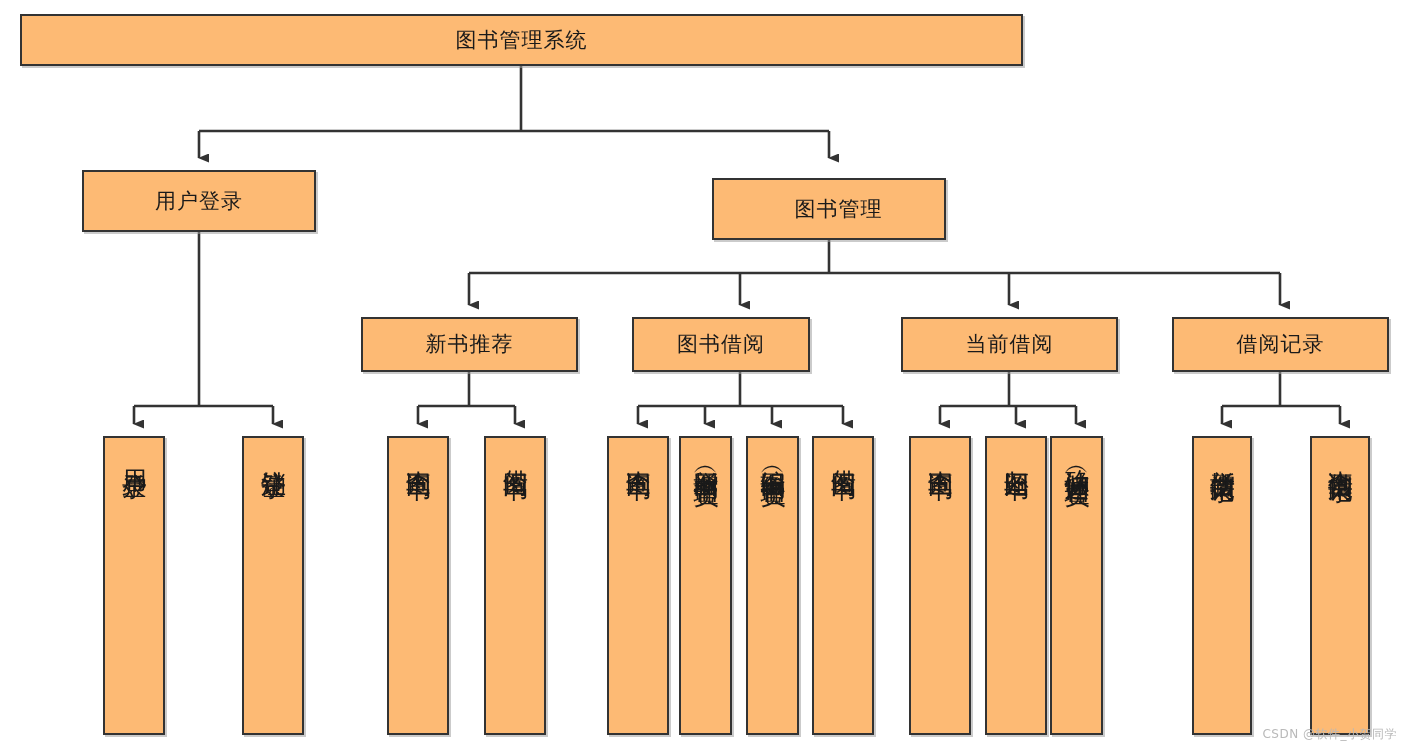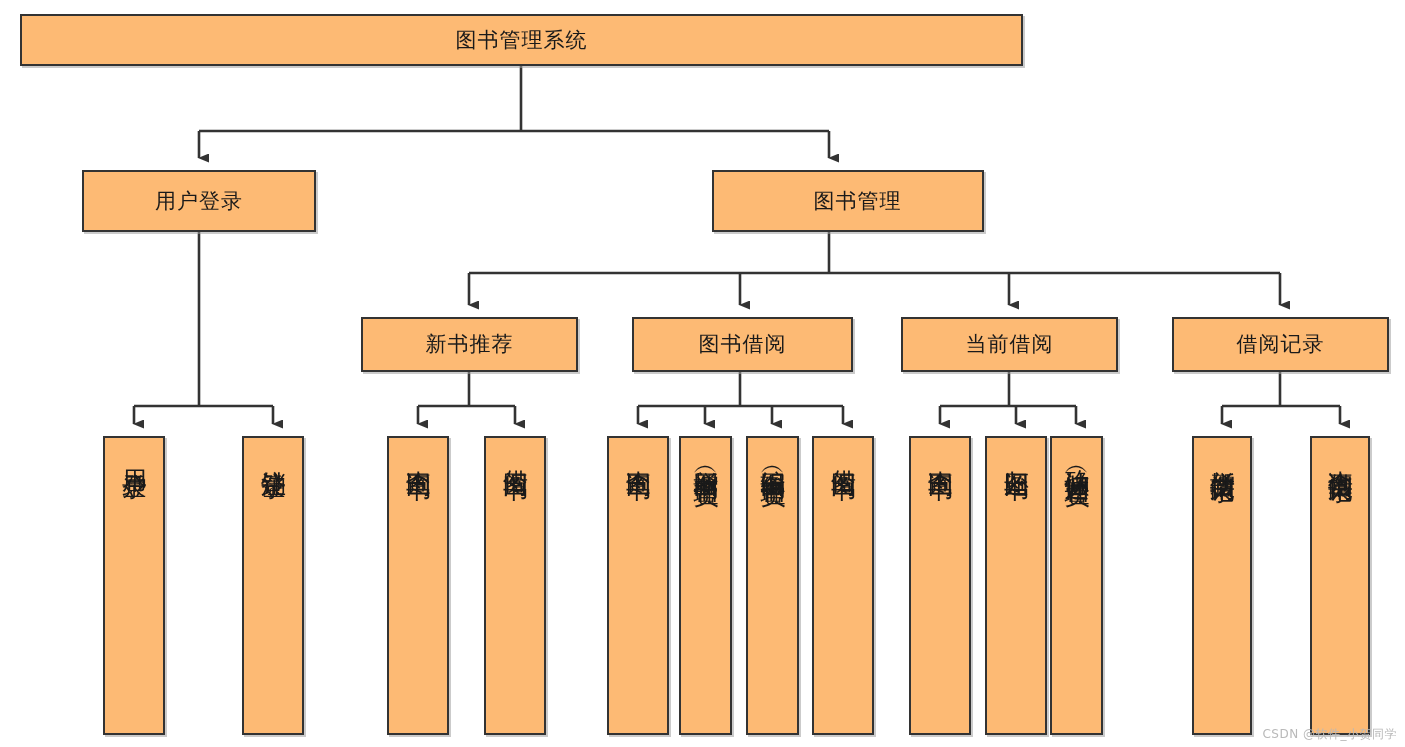"图书管理" div.node-box { top: 170px -> 178px; width: 272px -> 234px }
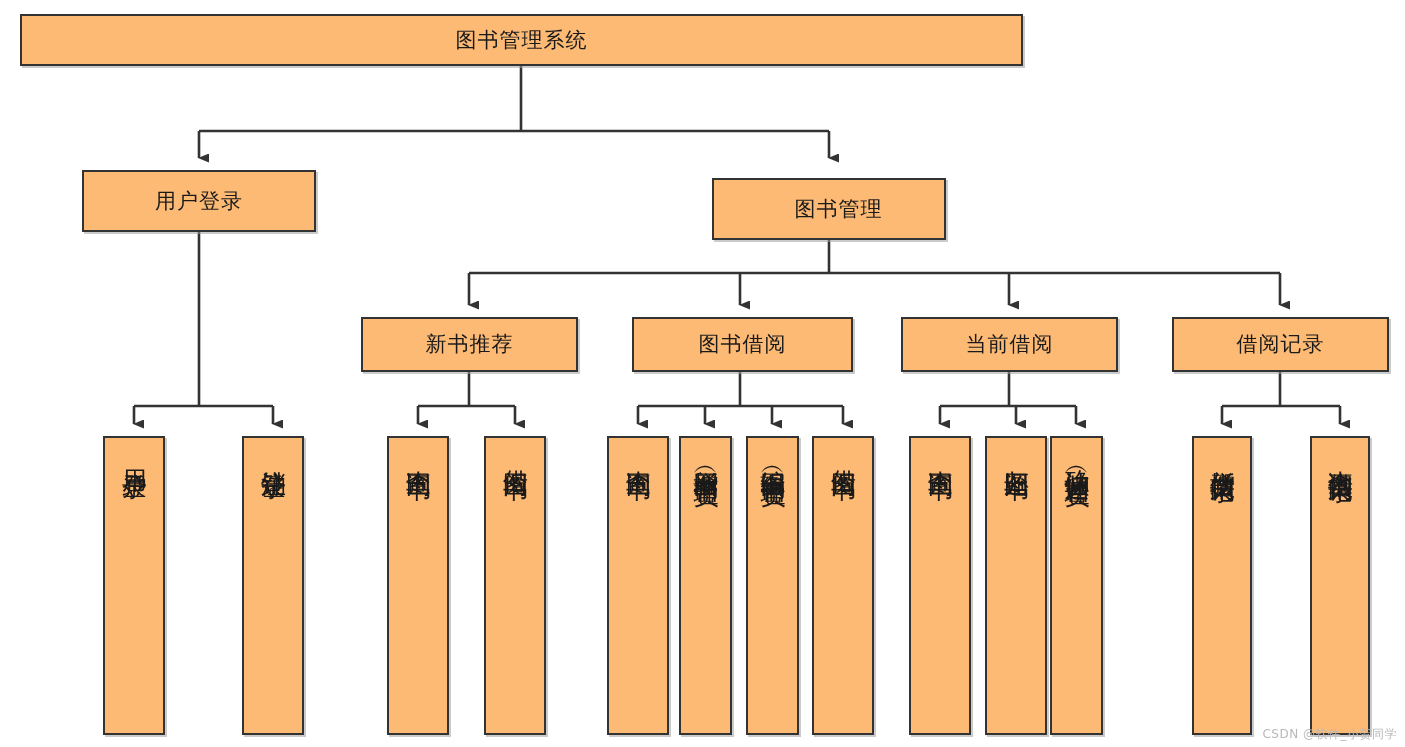"图书借阅" div.node-box { width: 221px -> 178px }
